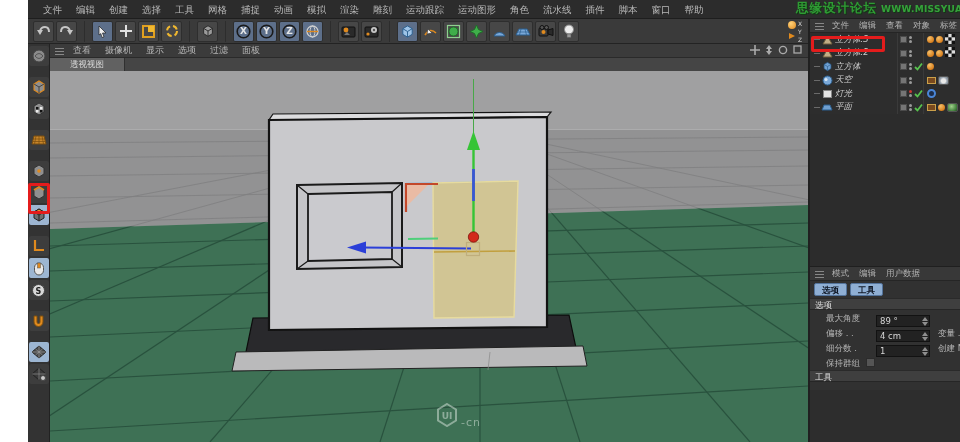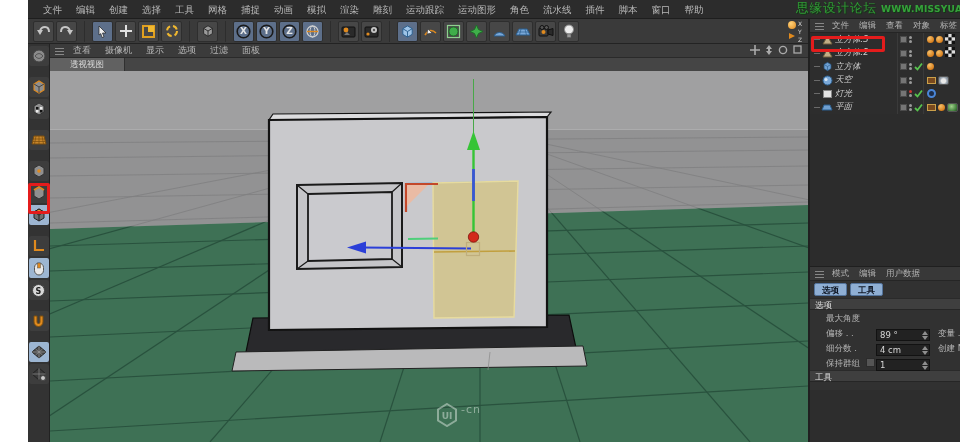"思缘设计论坛" .wm-forum { font-weight: normal -> bold }
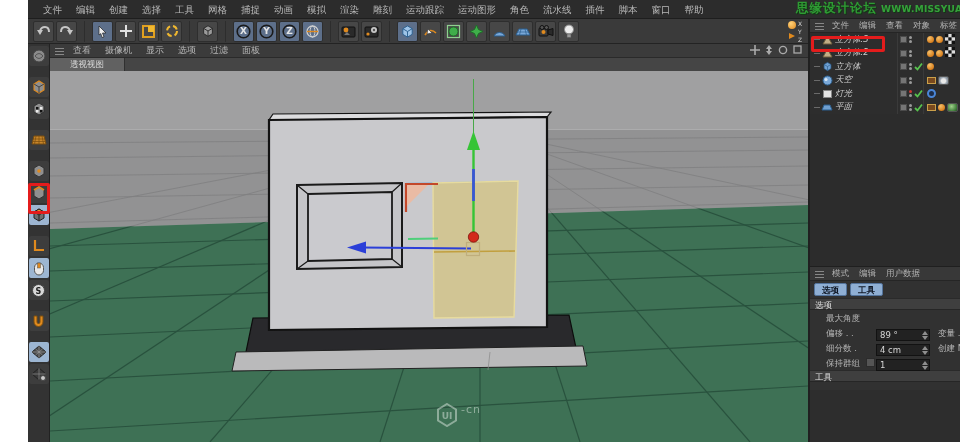"89 °" .val { top: 19px -> 5px }
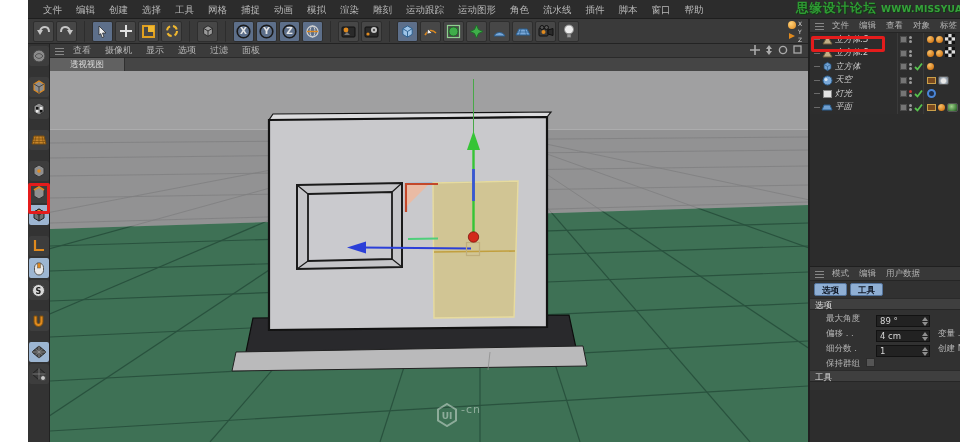"UI" .wm-ui { align-items: flex-start -> flex-end }
